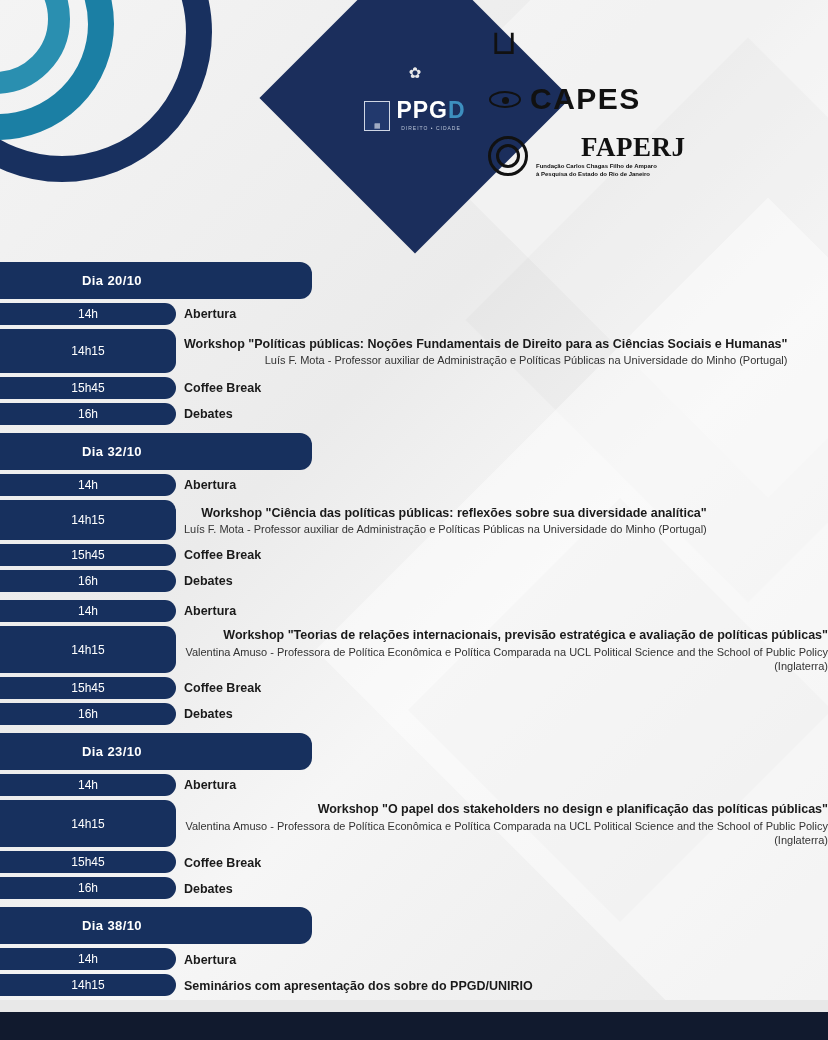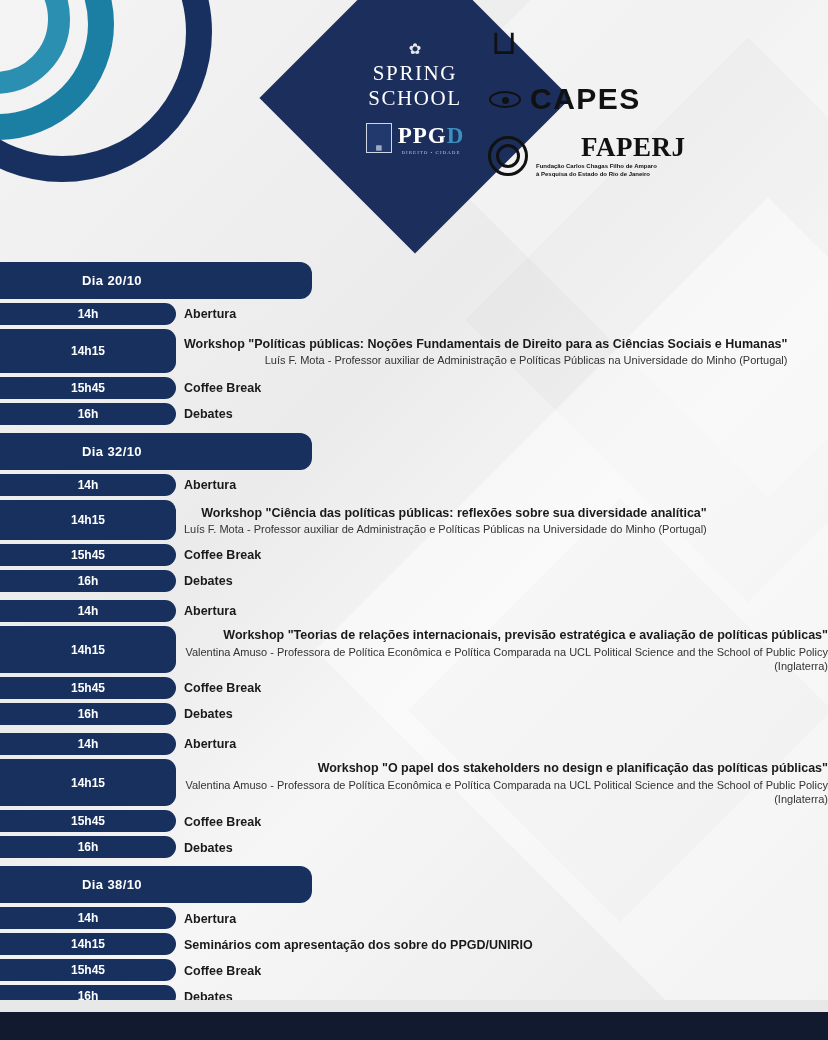"SPRING" div.spring-title { html: <div> <div>SPRING</div> <div>SCHOOL</div> </div> -> none }
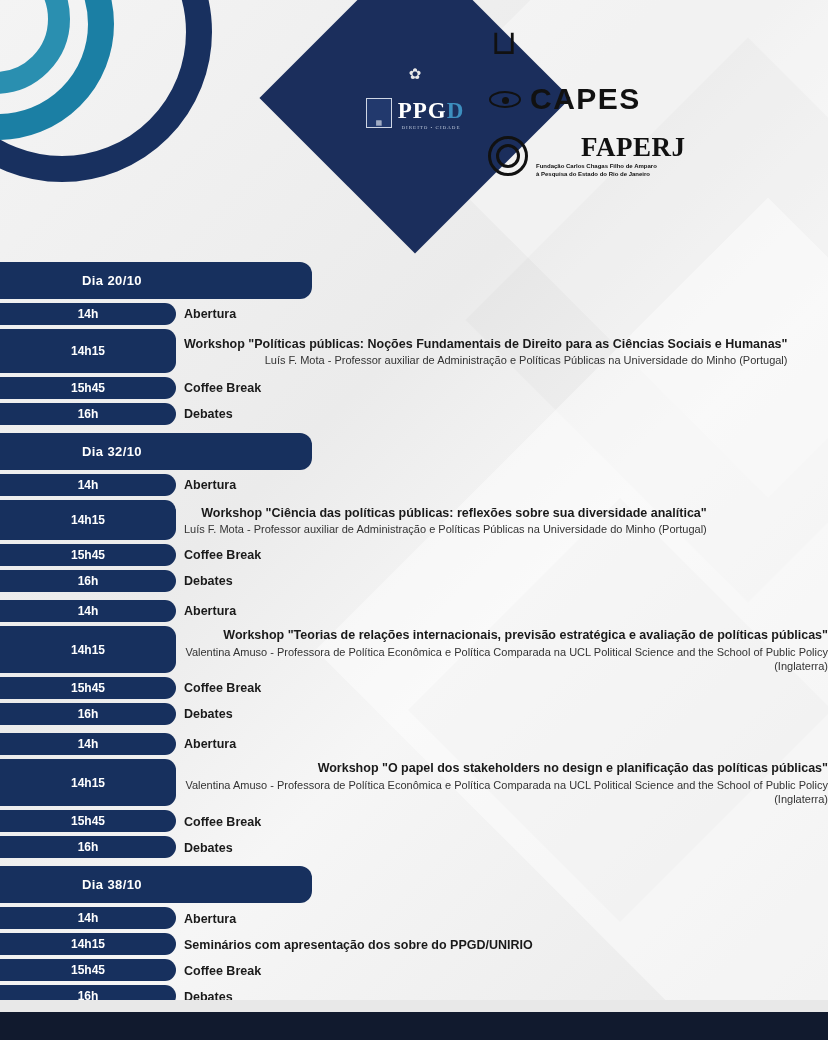"PPGD" .ppgd-block { align-items: flex-start -> flex-end; font-family: Liberation Serif, serif -> none }
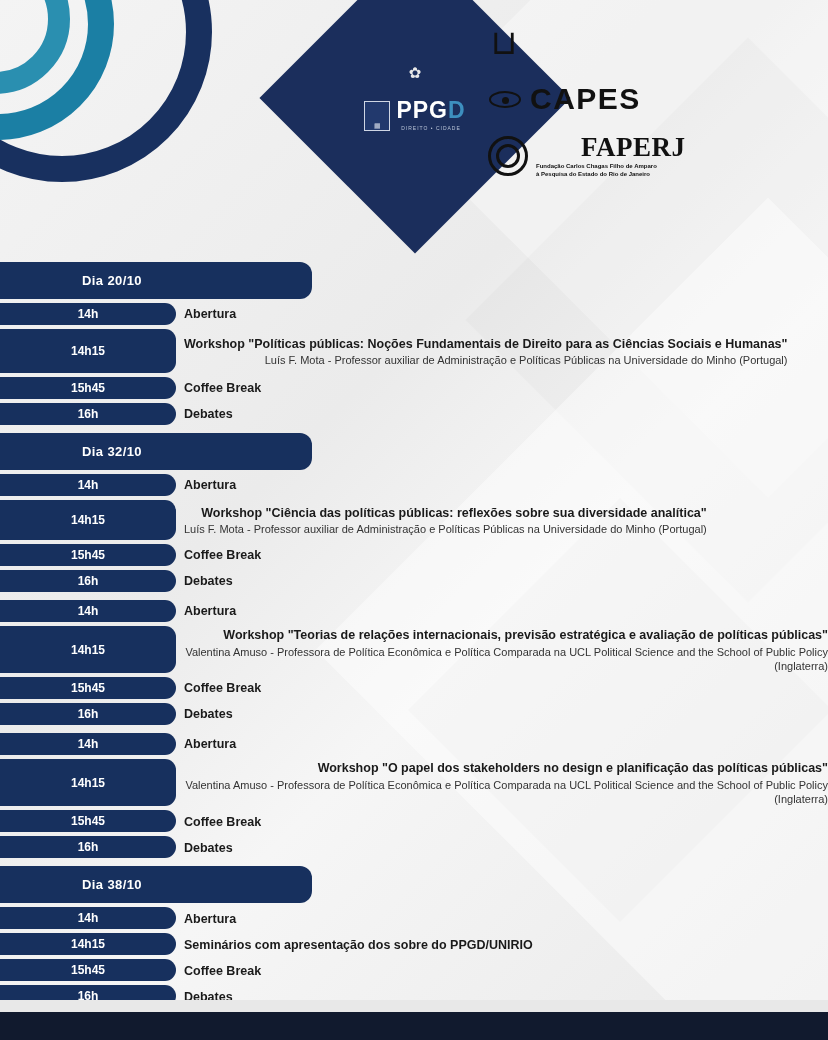"14h" .time-pill { font-weight: 700 -> 400 }
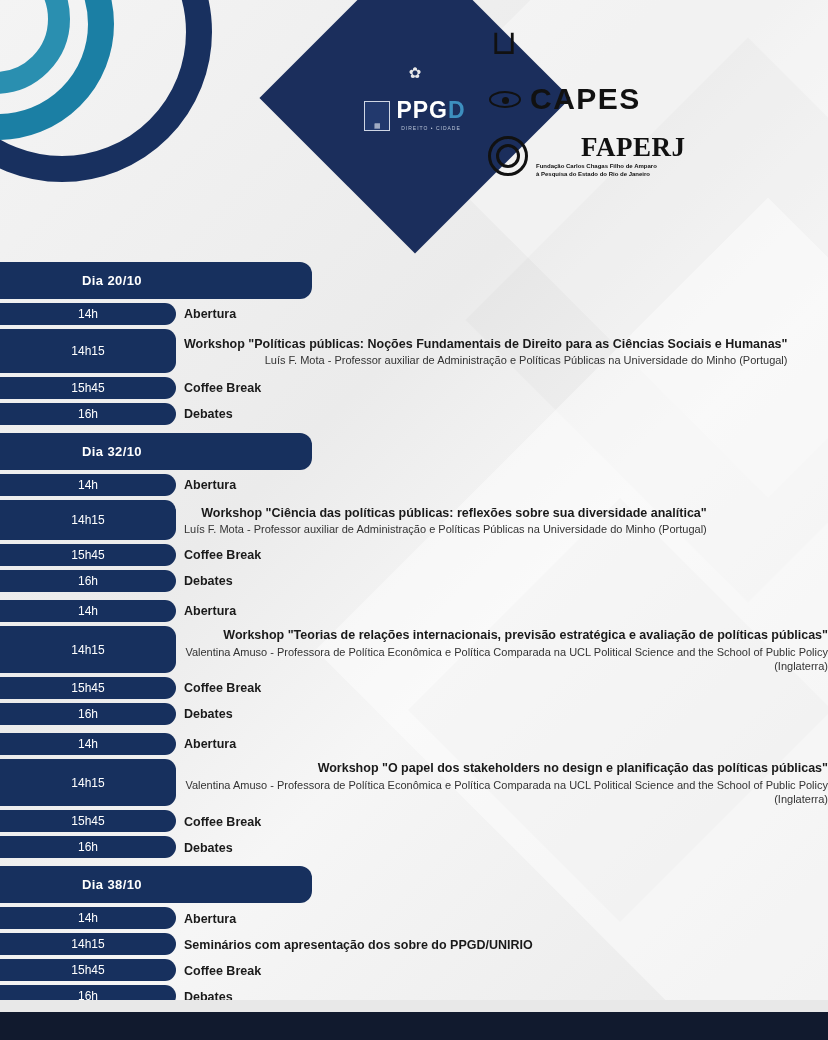"Dia 23/10" div.day-bar { html: none -> <div>Dia 23/10</div> }
